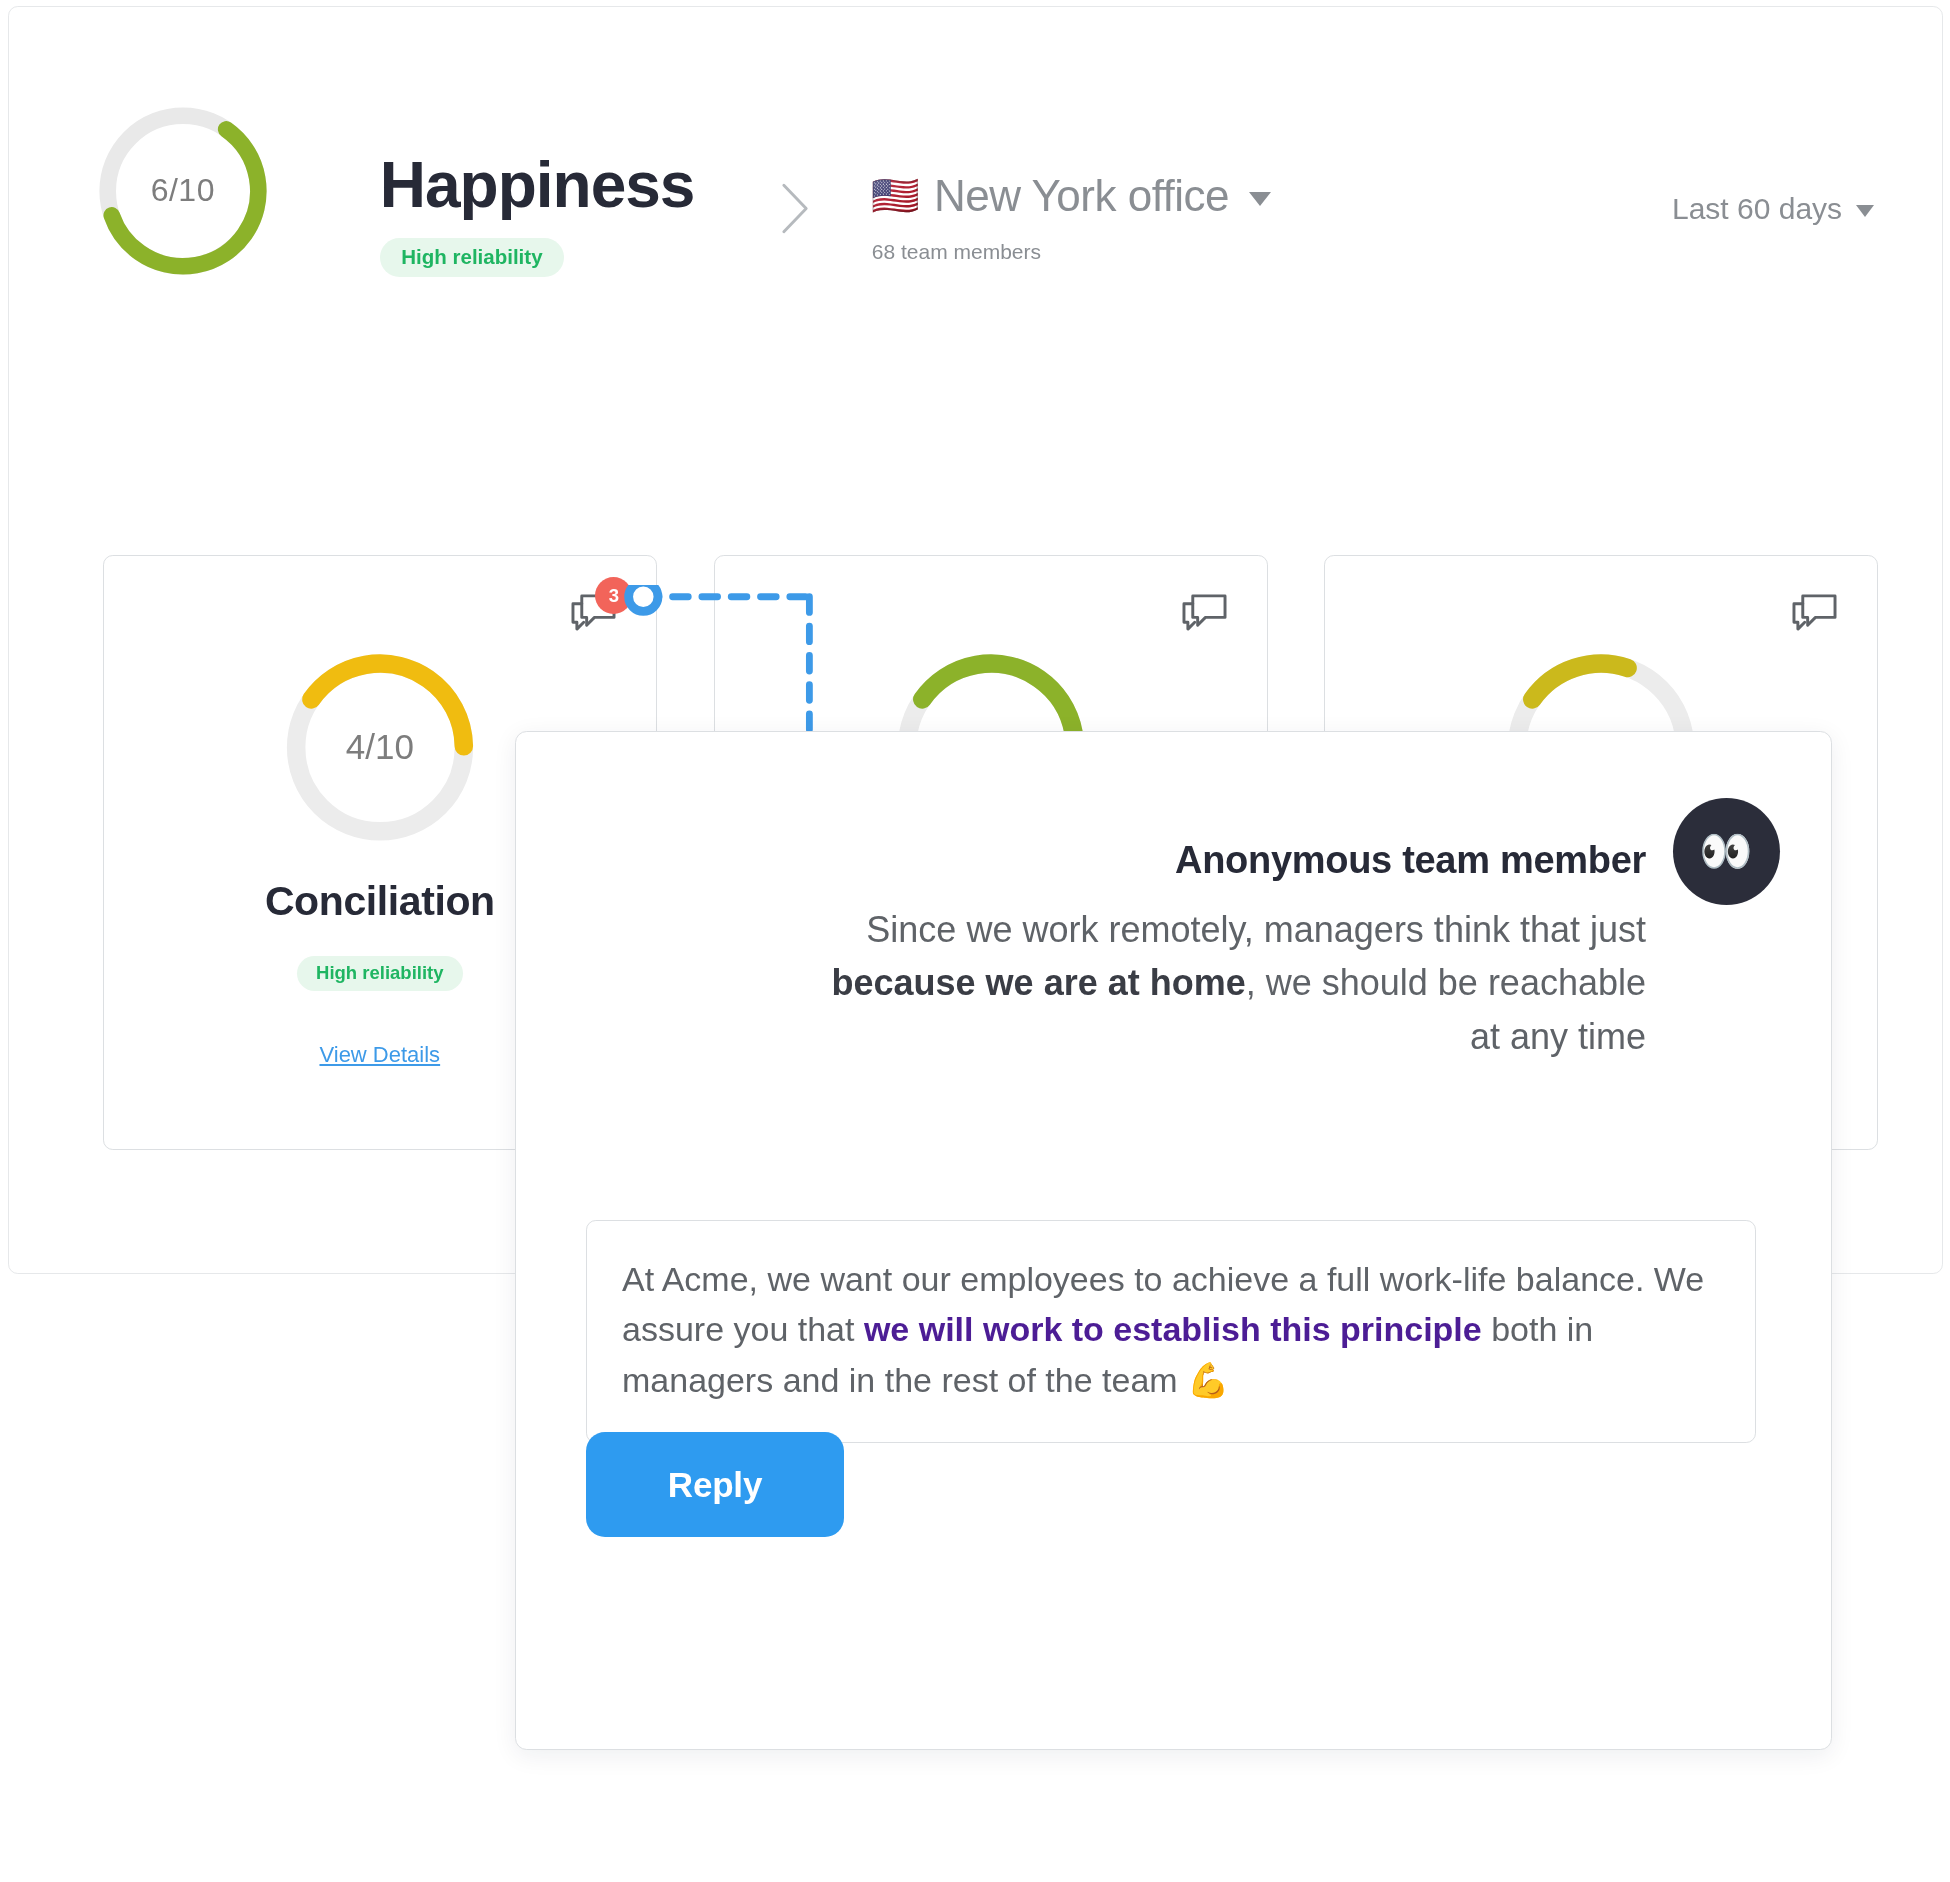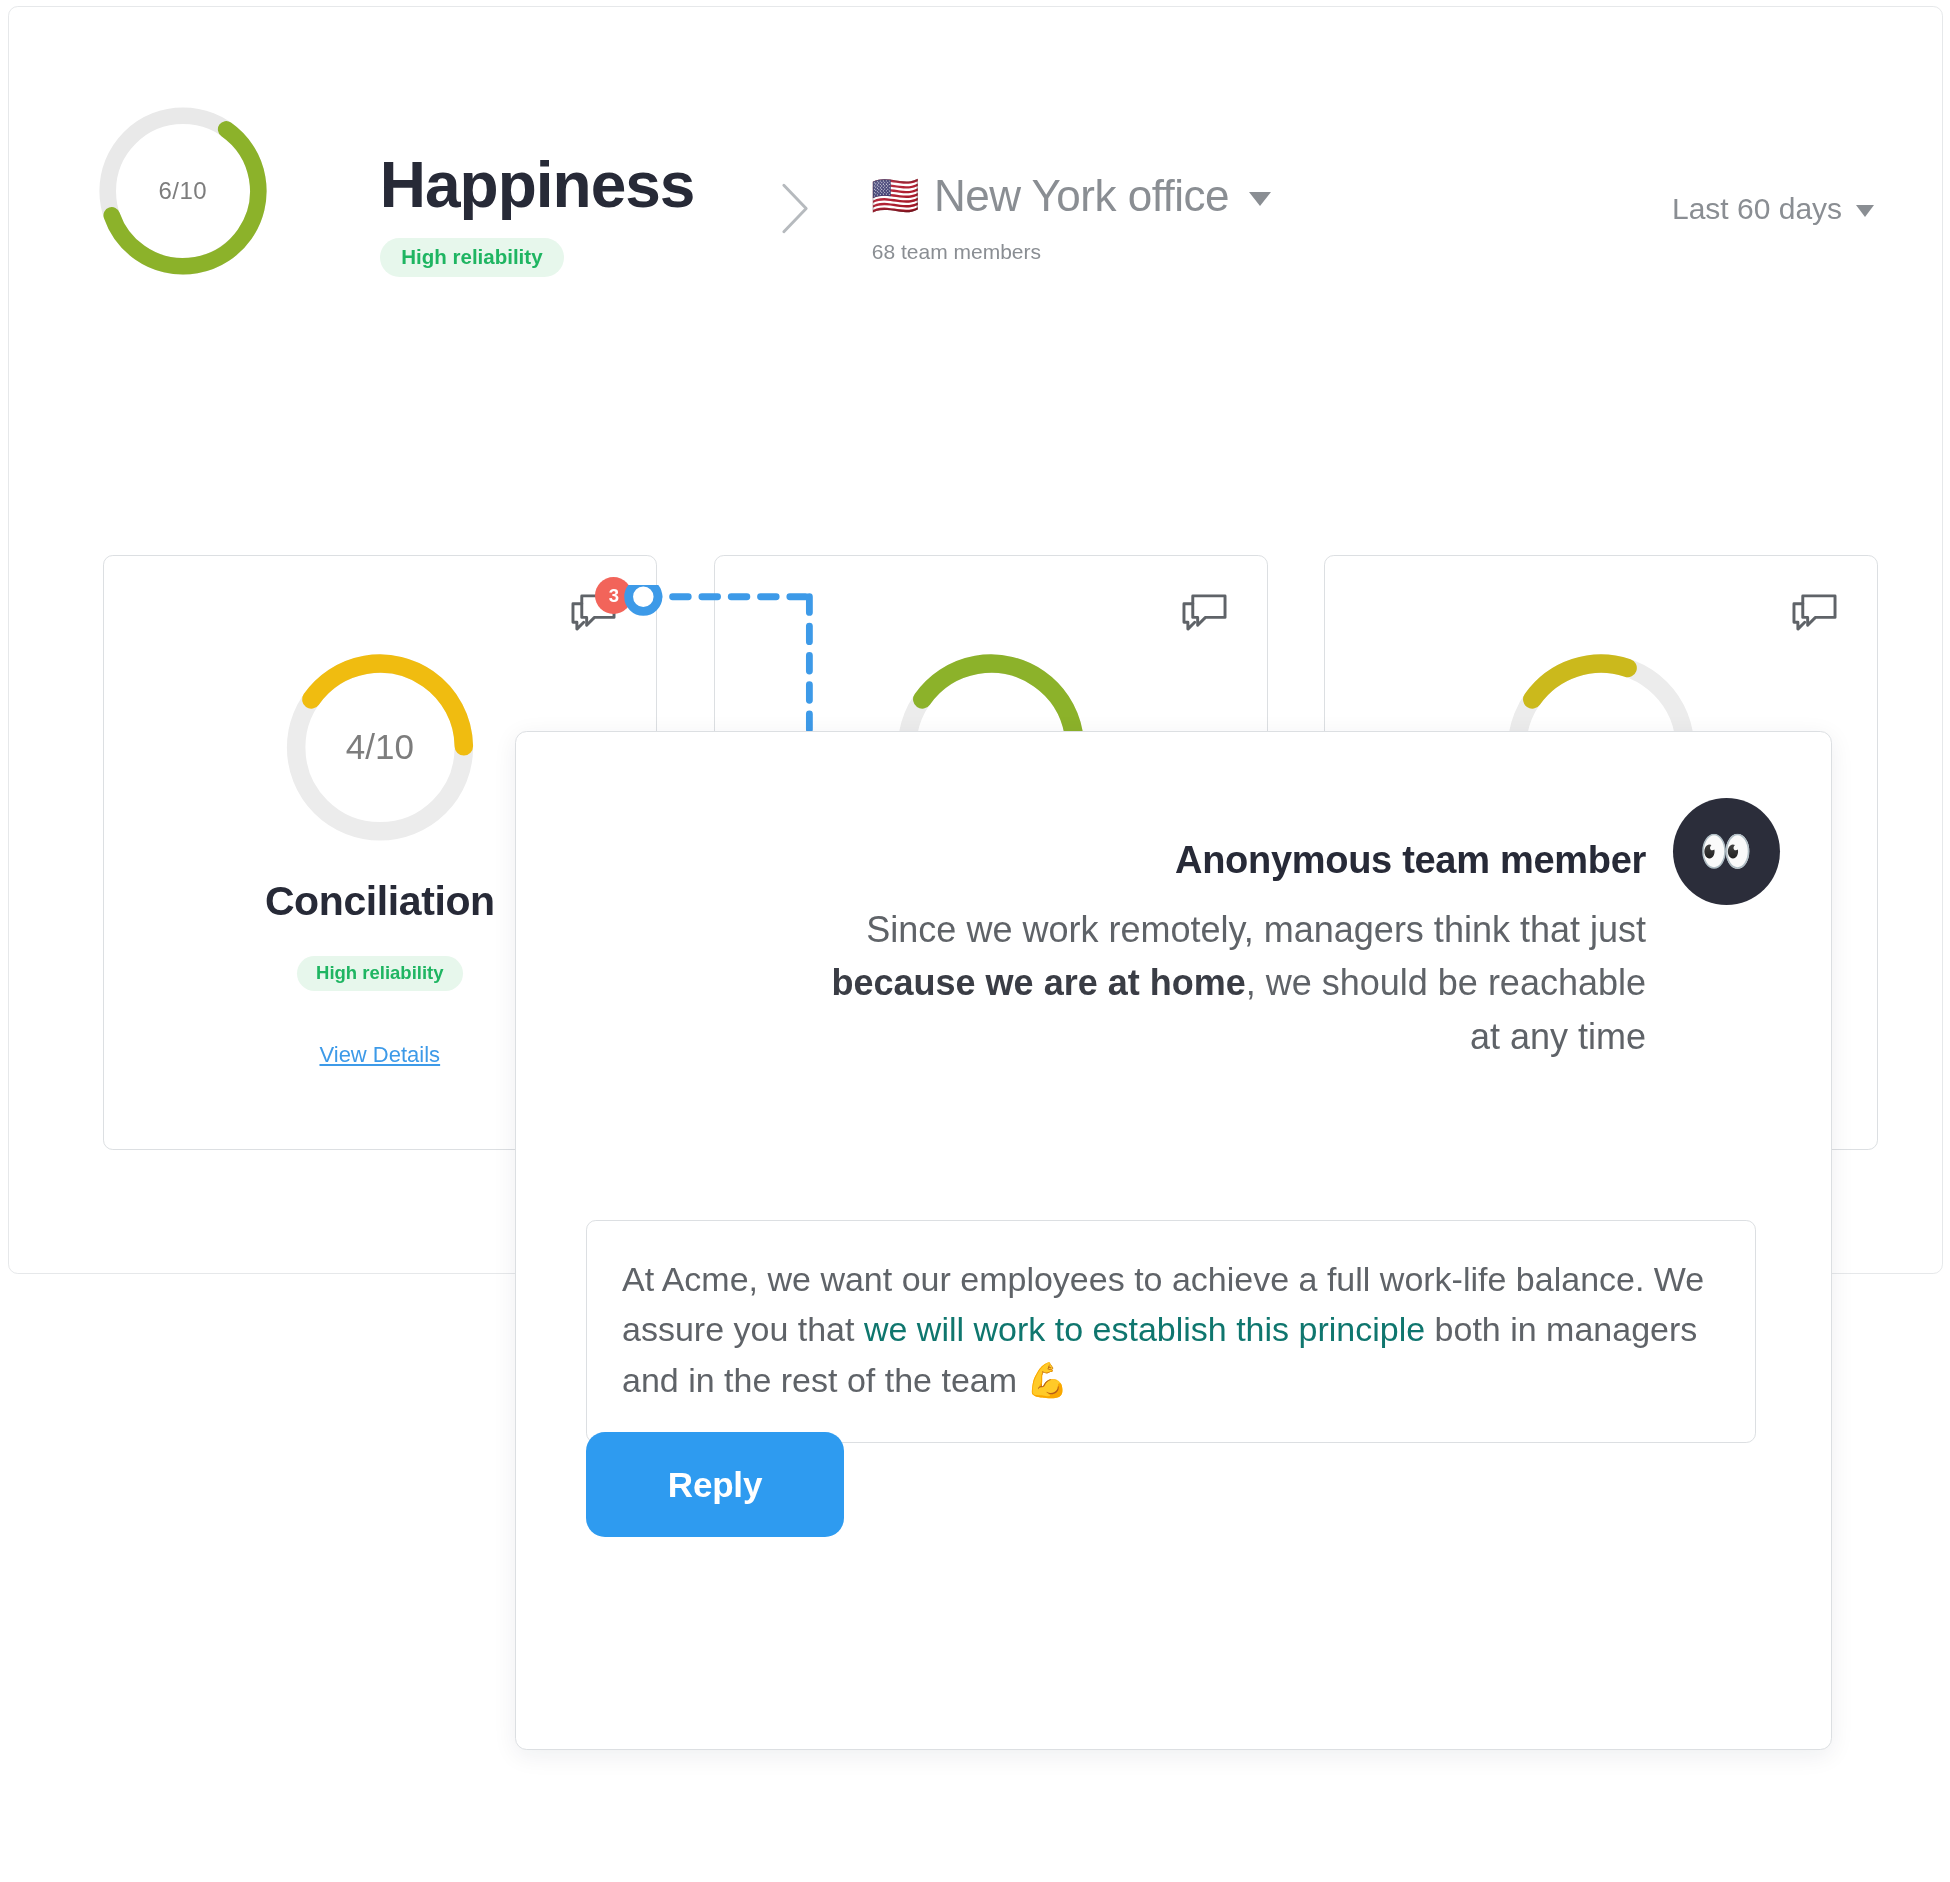"6/10" .hdr-gauge .gval { font-size: 24px -> 32px }
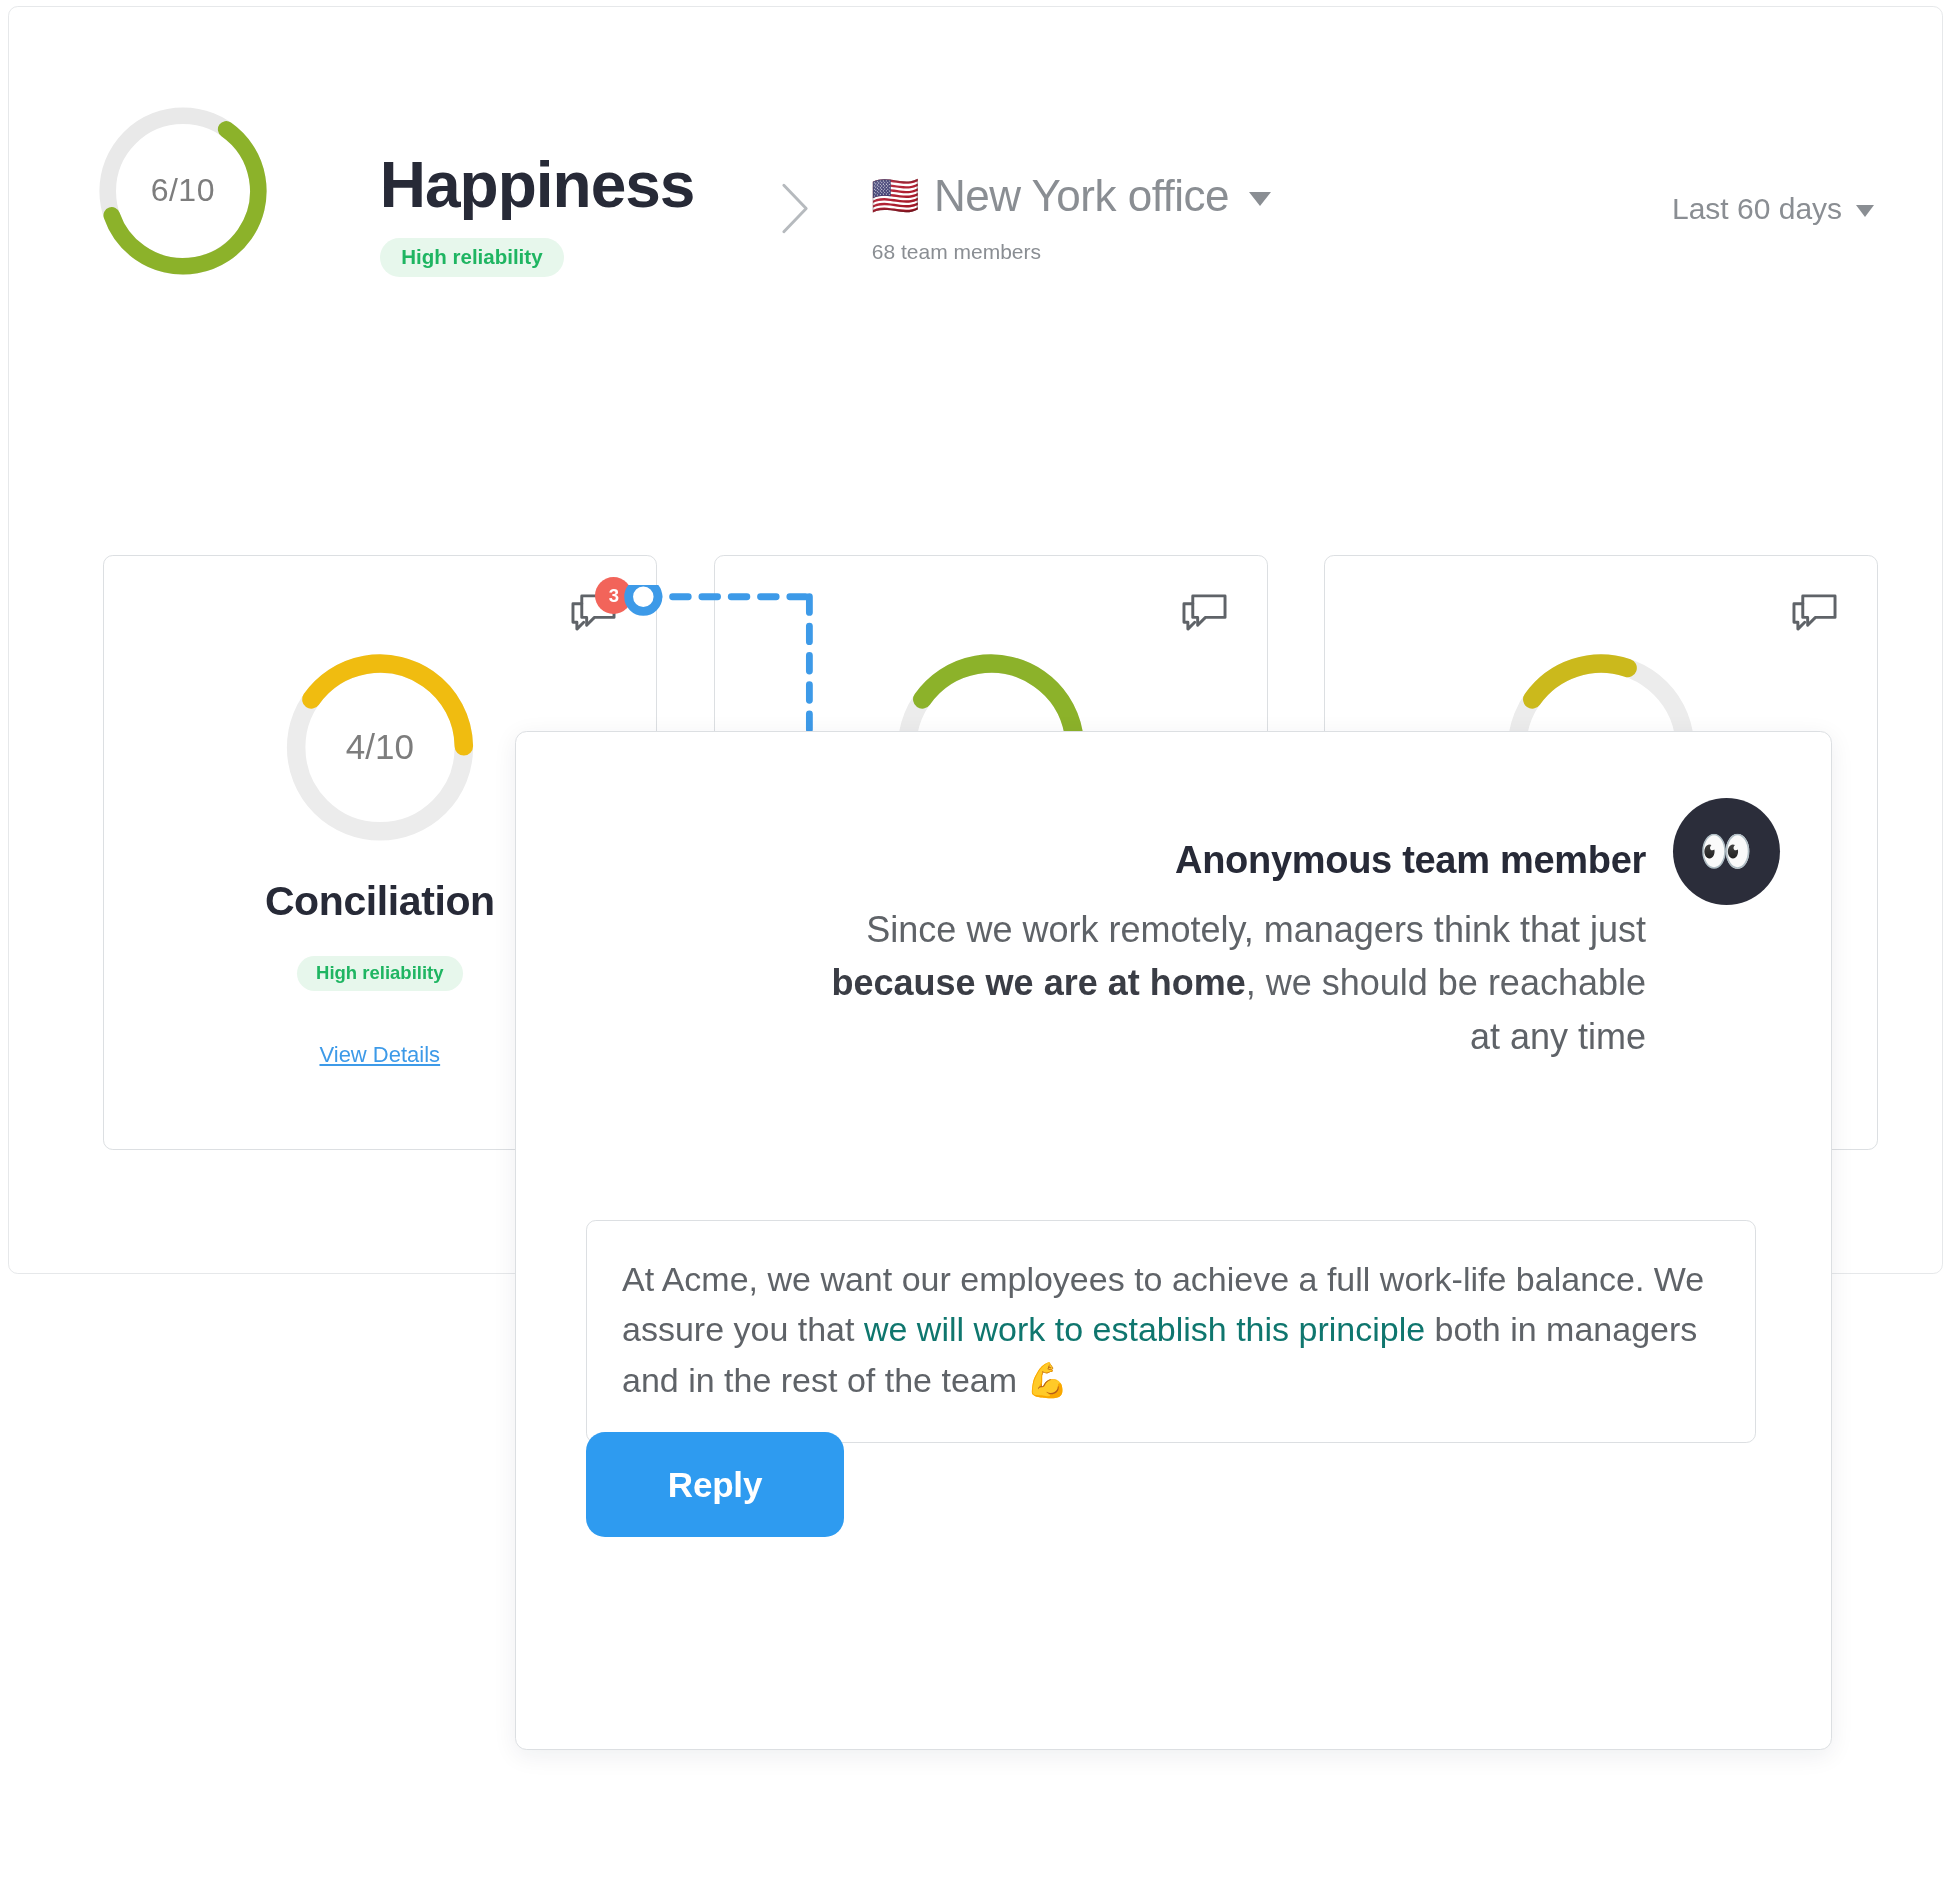"we will work to establish" .reply-box b { color: #0f766e -> #4c1d95; font-weight: normal -> bold }
